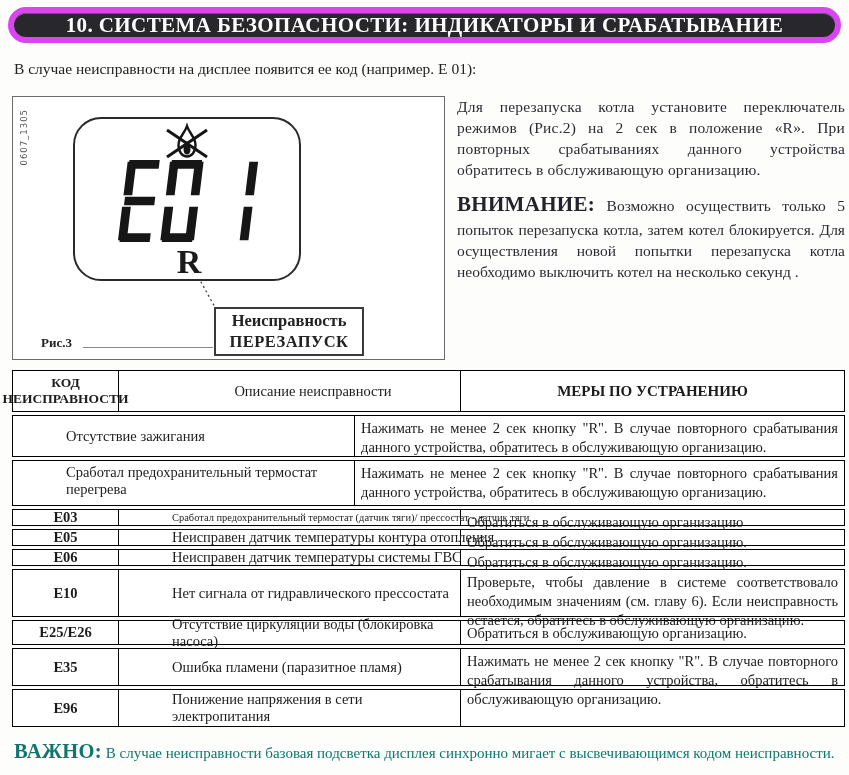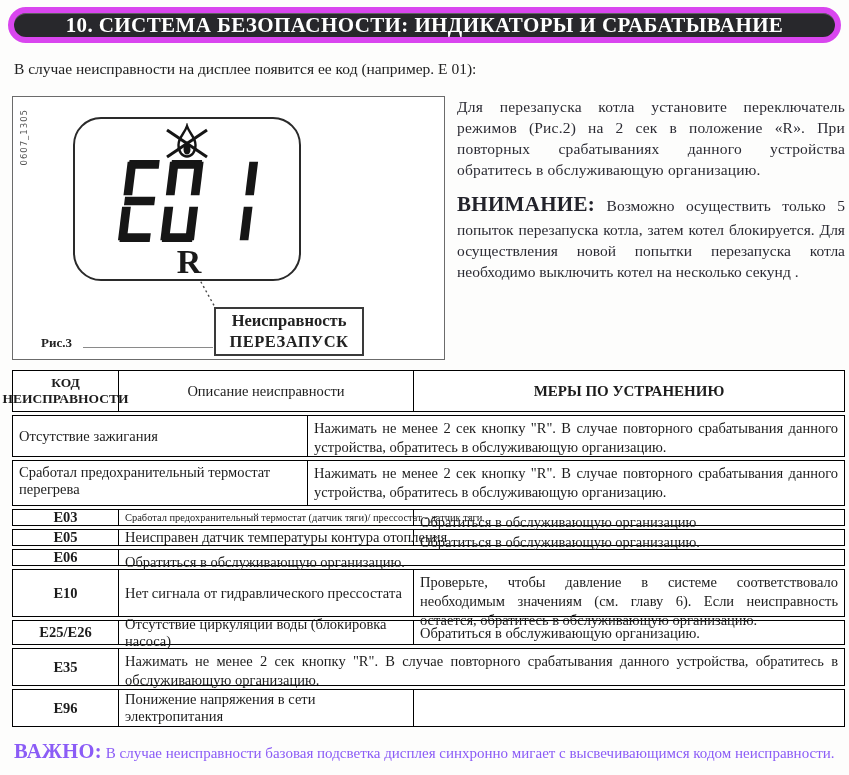"Описание неисправности" .c-desc { margin-left: none -> 47px }
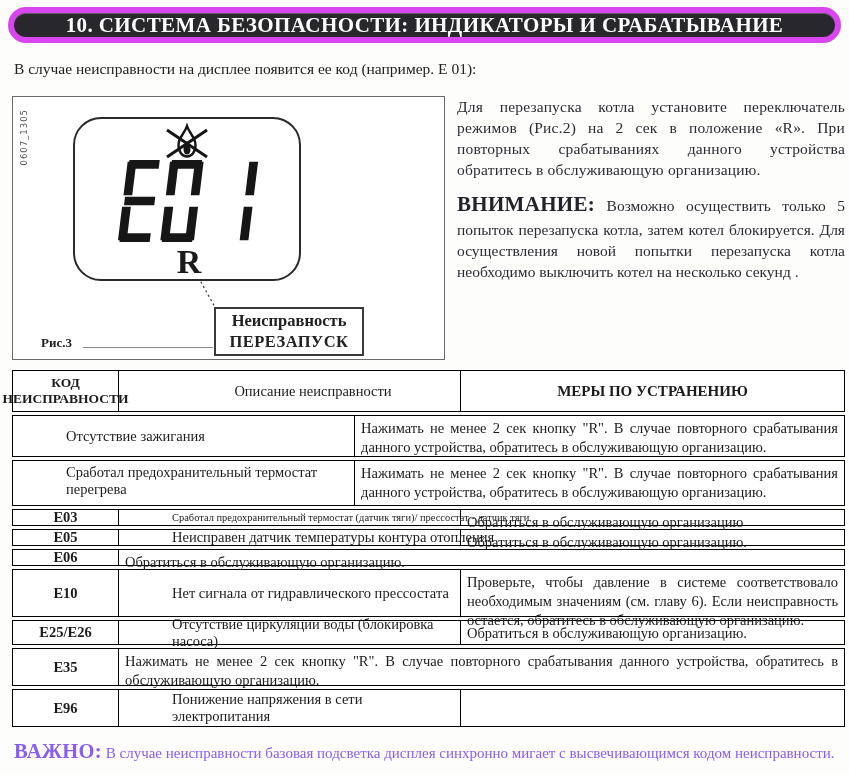"Неисправен датчик температуры системы" div.cell { html: none -> <div>Неисправен датчик температуры системы ГВС</div> }
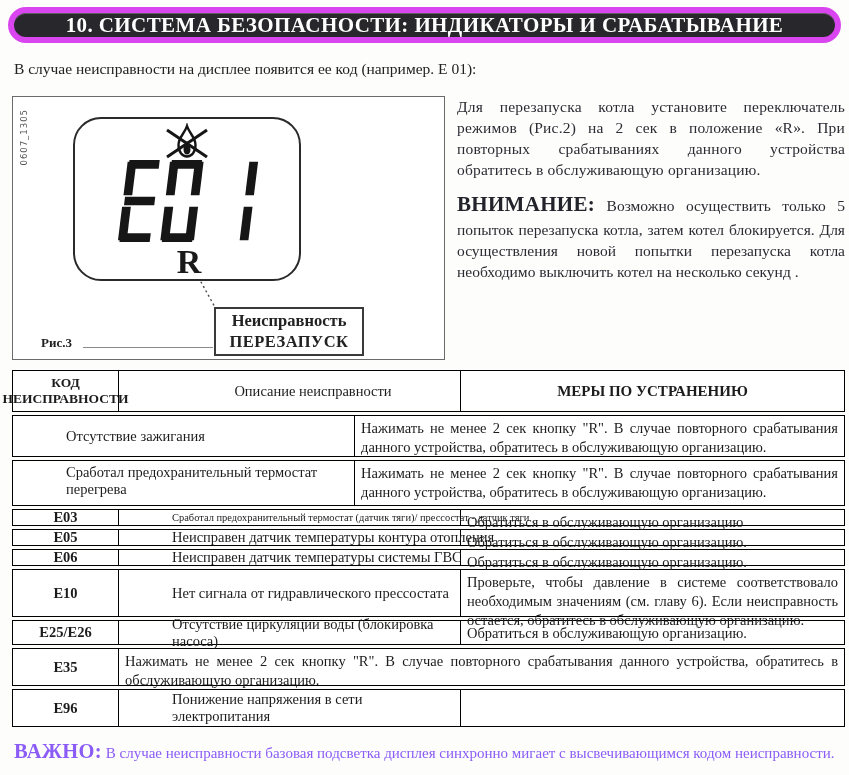"Ошибка пламени (паразитное пламя)" div.cell { html: none -> <div>Ошибка пламени (паразитное пламя)</div> }
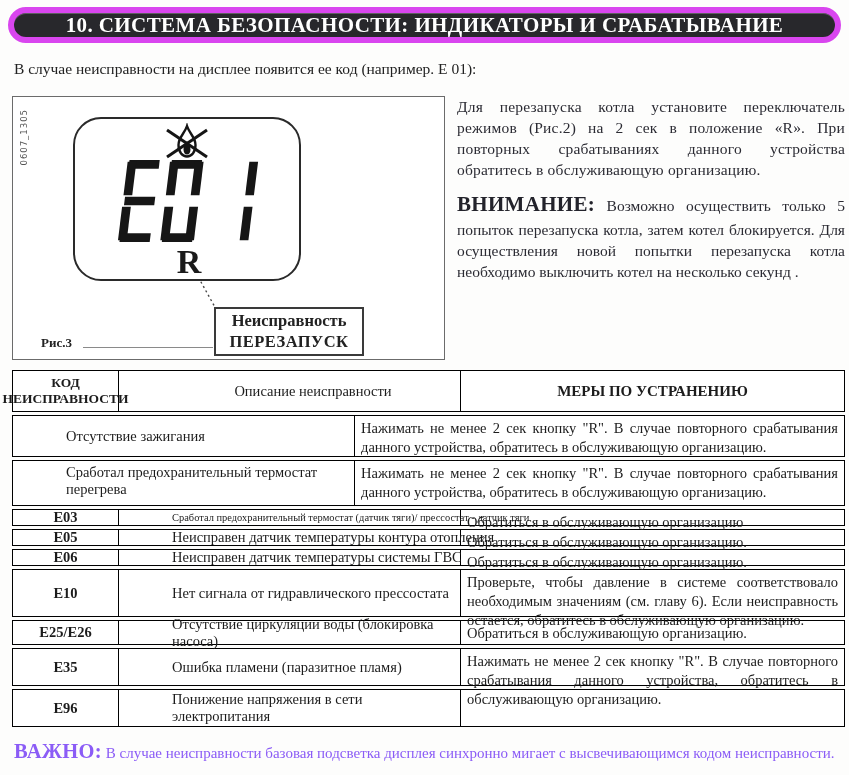"ВАЖНО: В случае неисправности базовая" .important { color: #8b5cf6 -> #0f766e }
